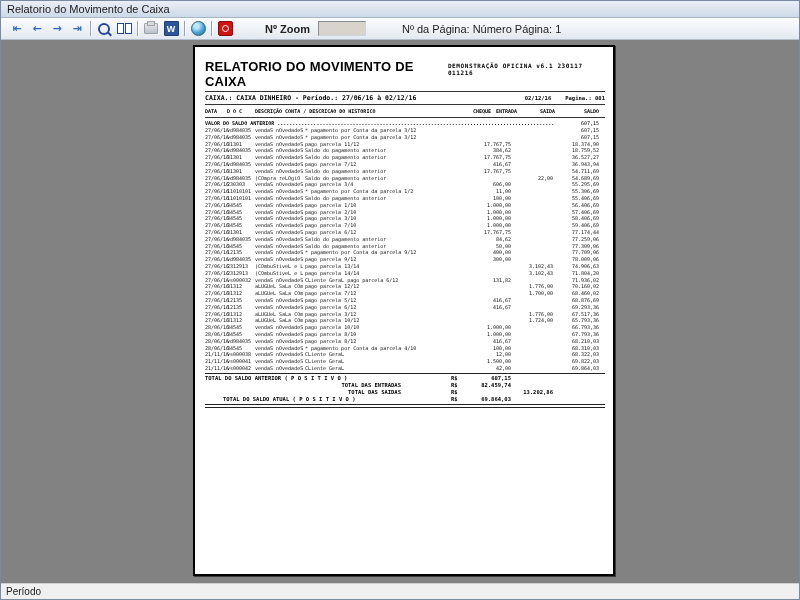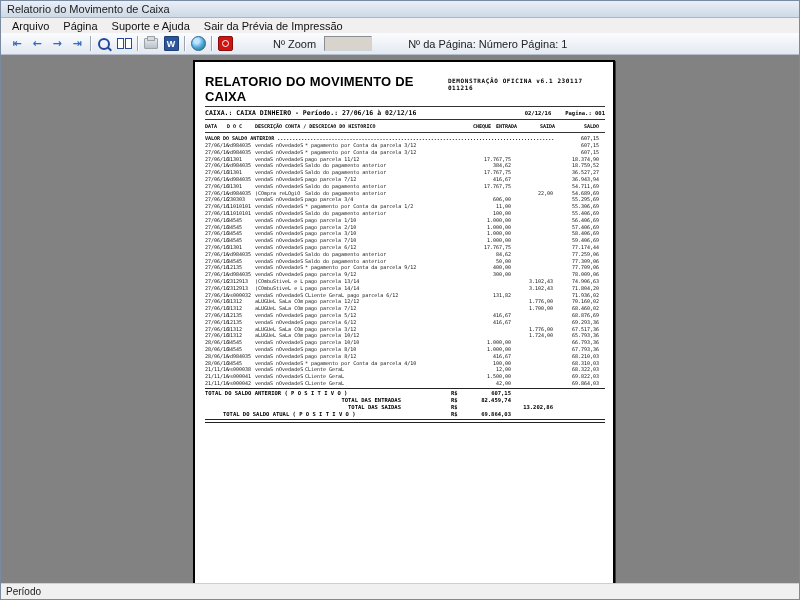"Arquivo" div.menubar { html: <div> <span>Arquivo</span> <span>Página</span> <span>Suporte e Ajuda</span> <span>Sair da Prévia de Impressão</span> </div> -> none }
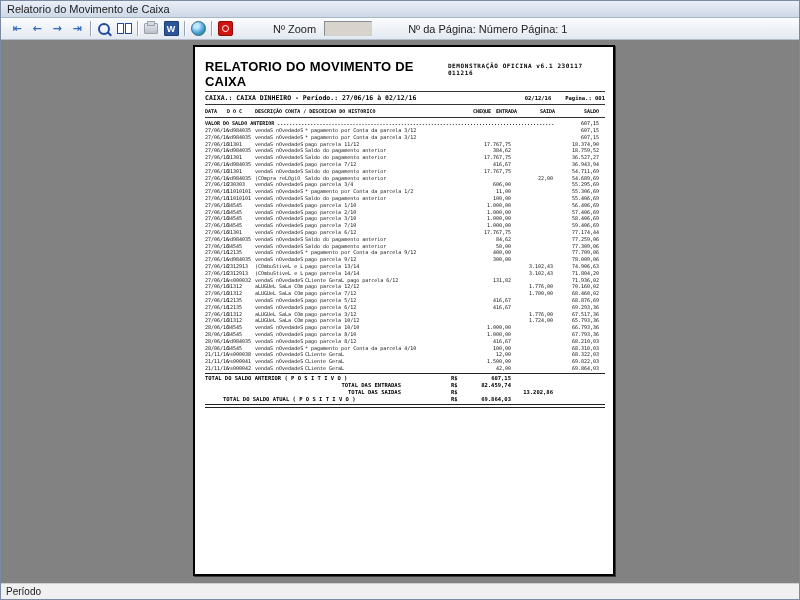"Nº Zoom" .zoom-label { font-weight: none -> bold; margin-left: 38px -> 30px }
